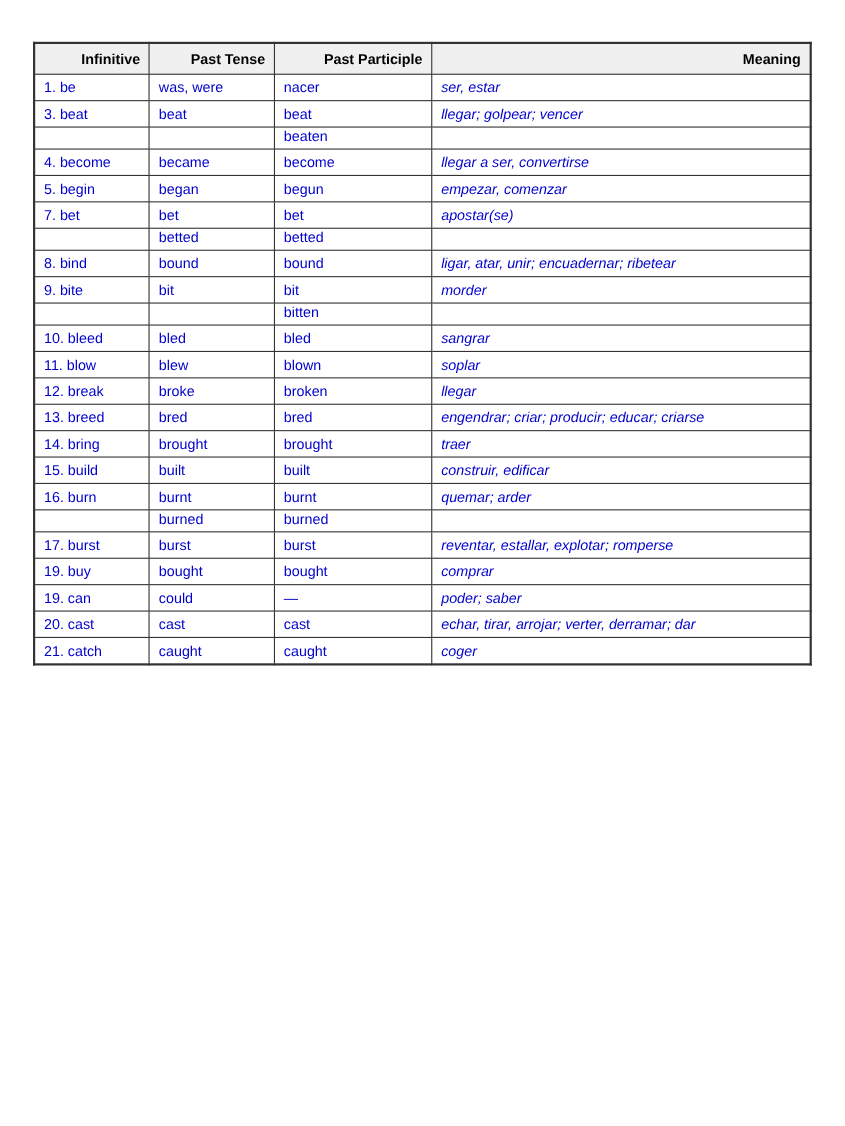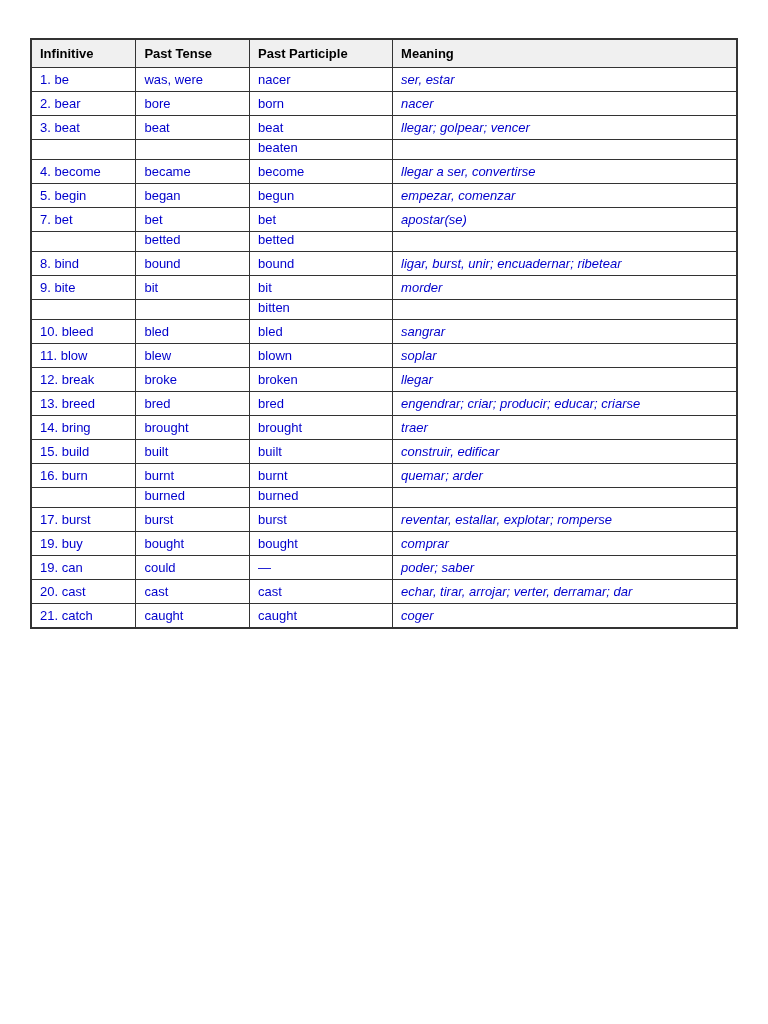"Infinitive" th { text-align: left -> right }
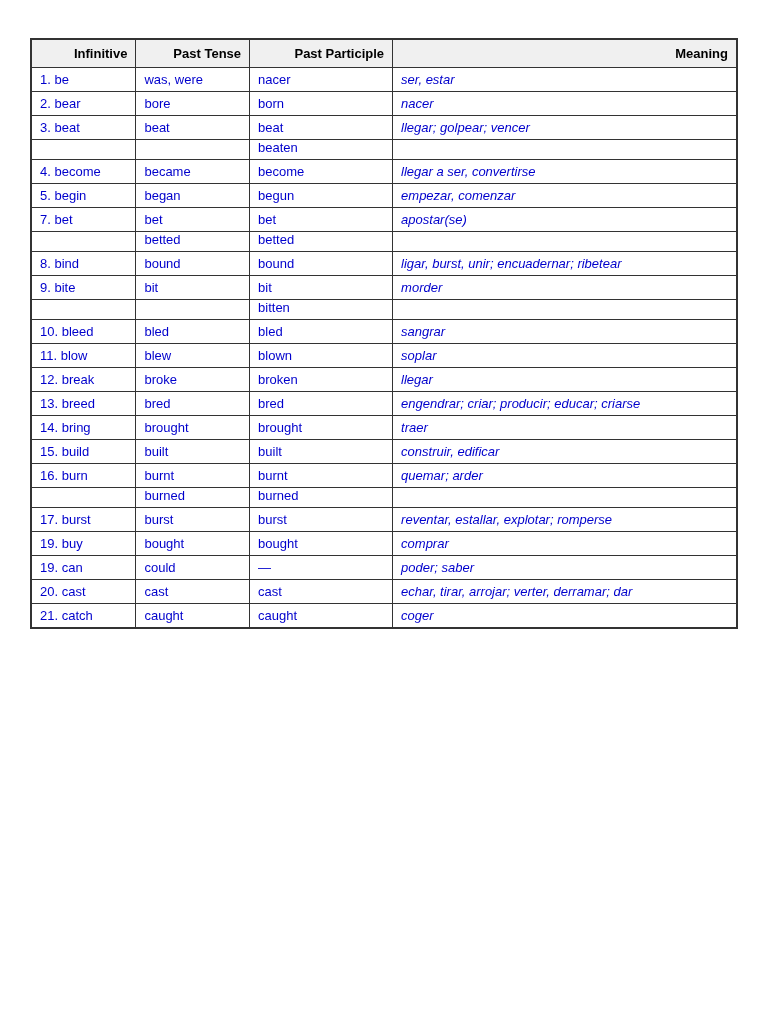"2. bear" tr { html: <tr> <td>2. bear</td> <td>bore</td> <td>born</td> <td>nacer</td> </tr> -> none }
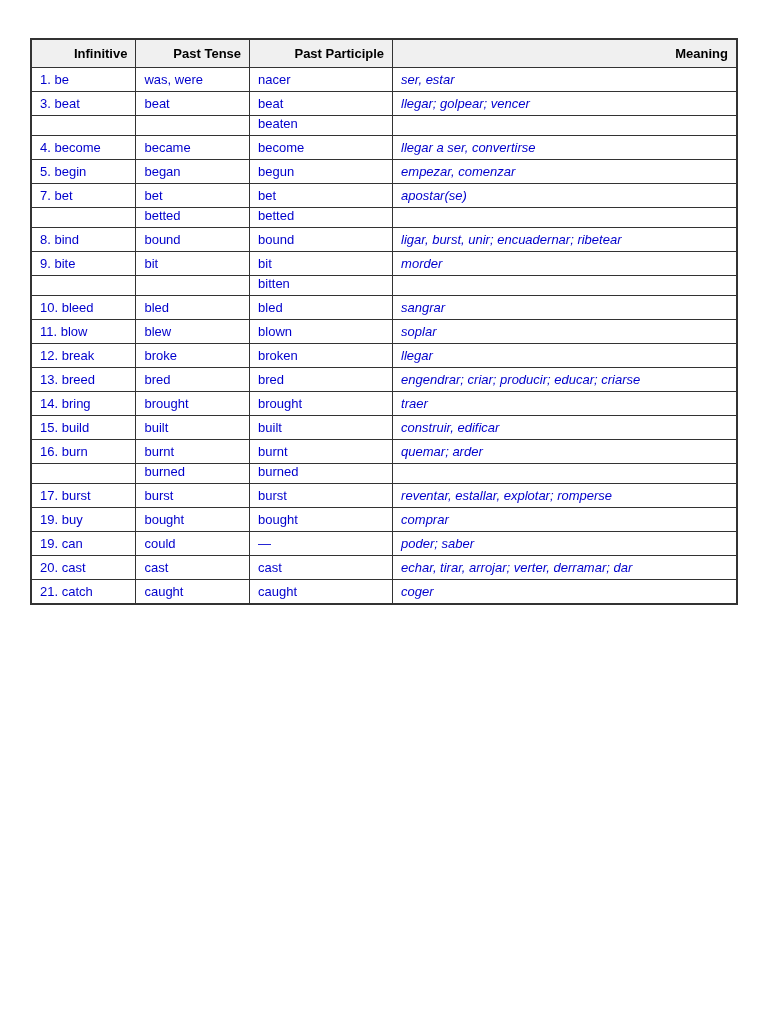"ligar, burst, unir; encuadernar;" td.meaning { text: burst -> atar }
